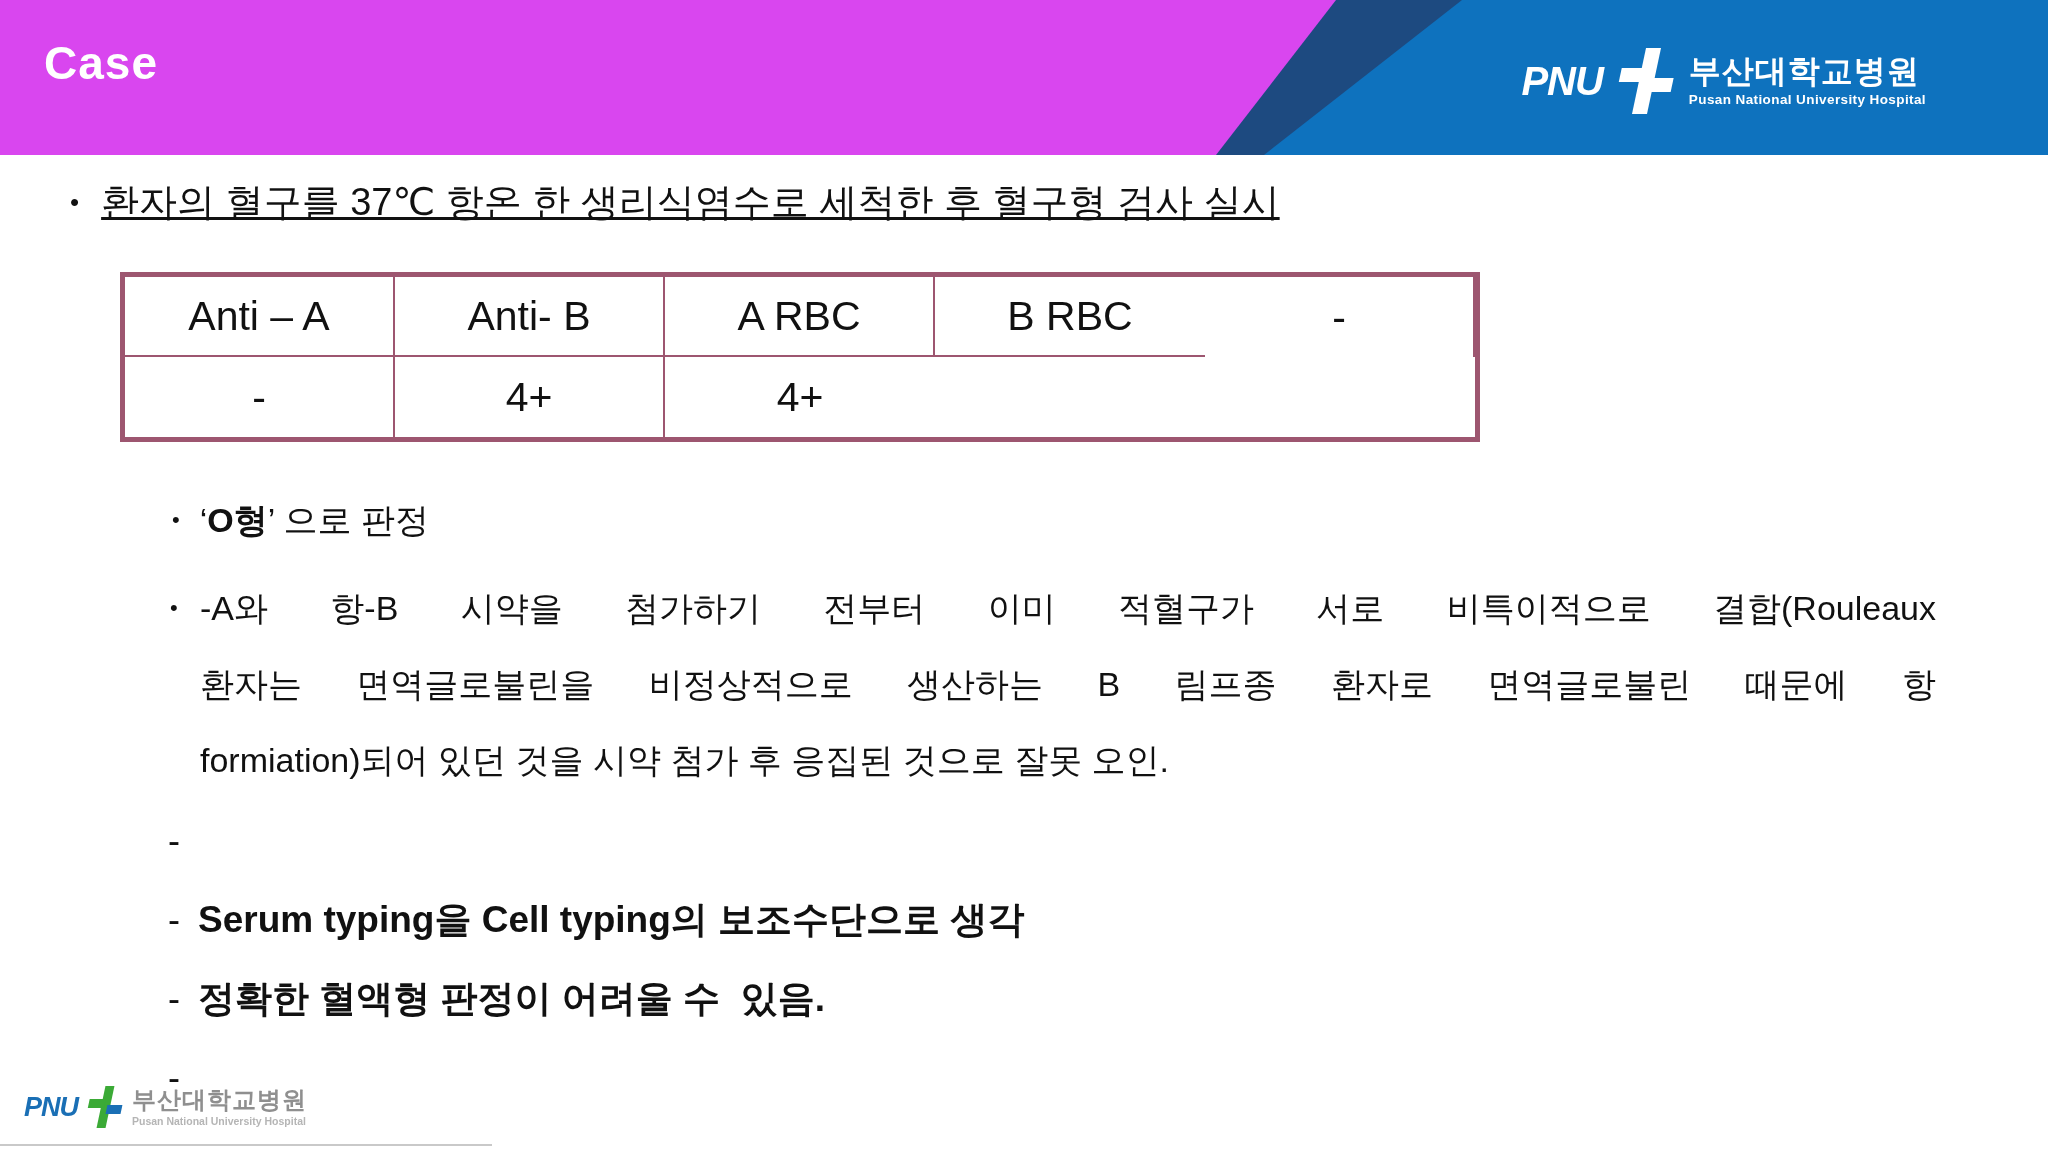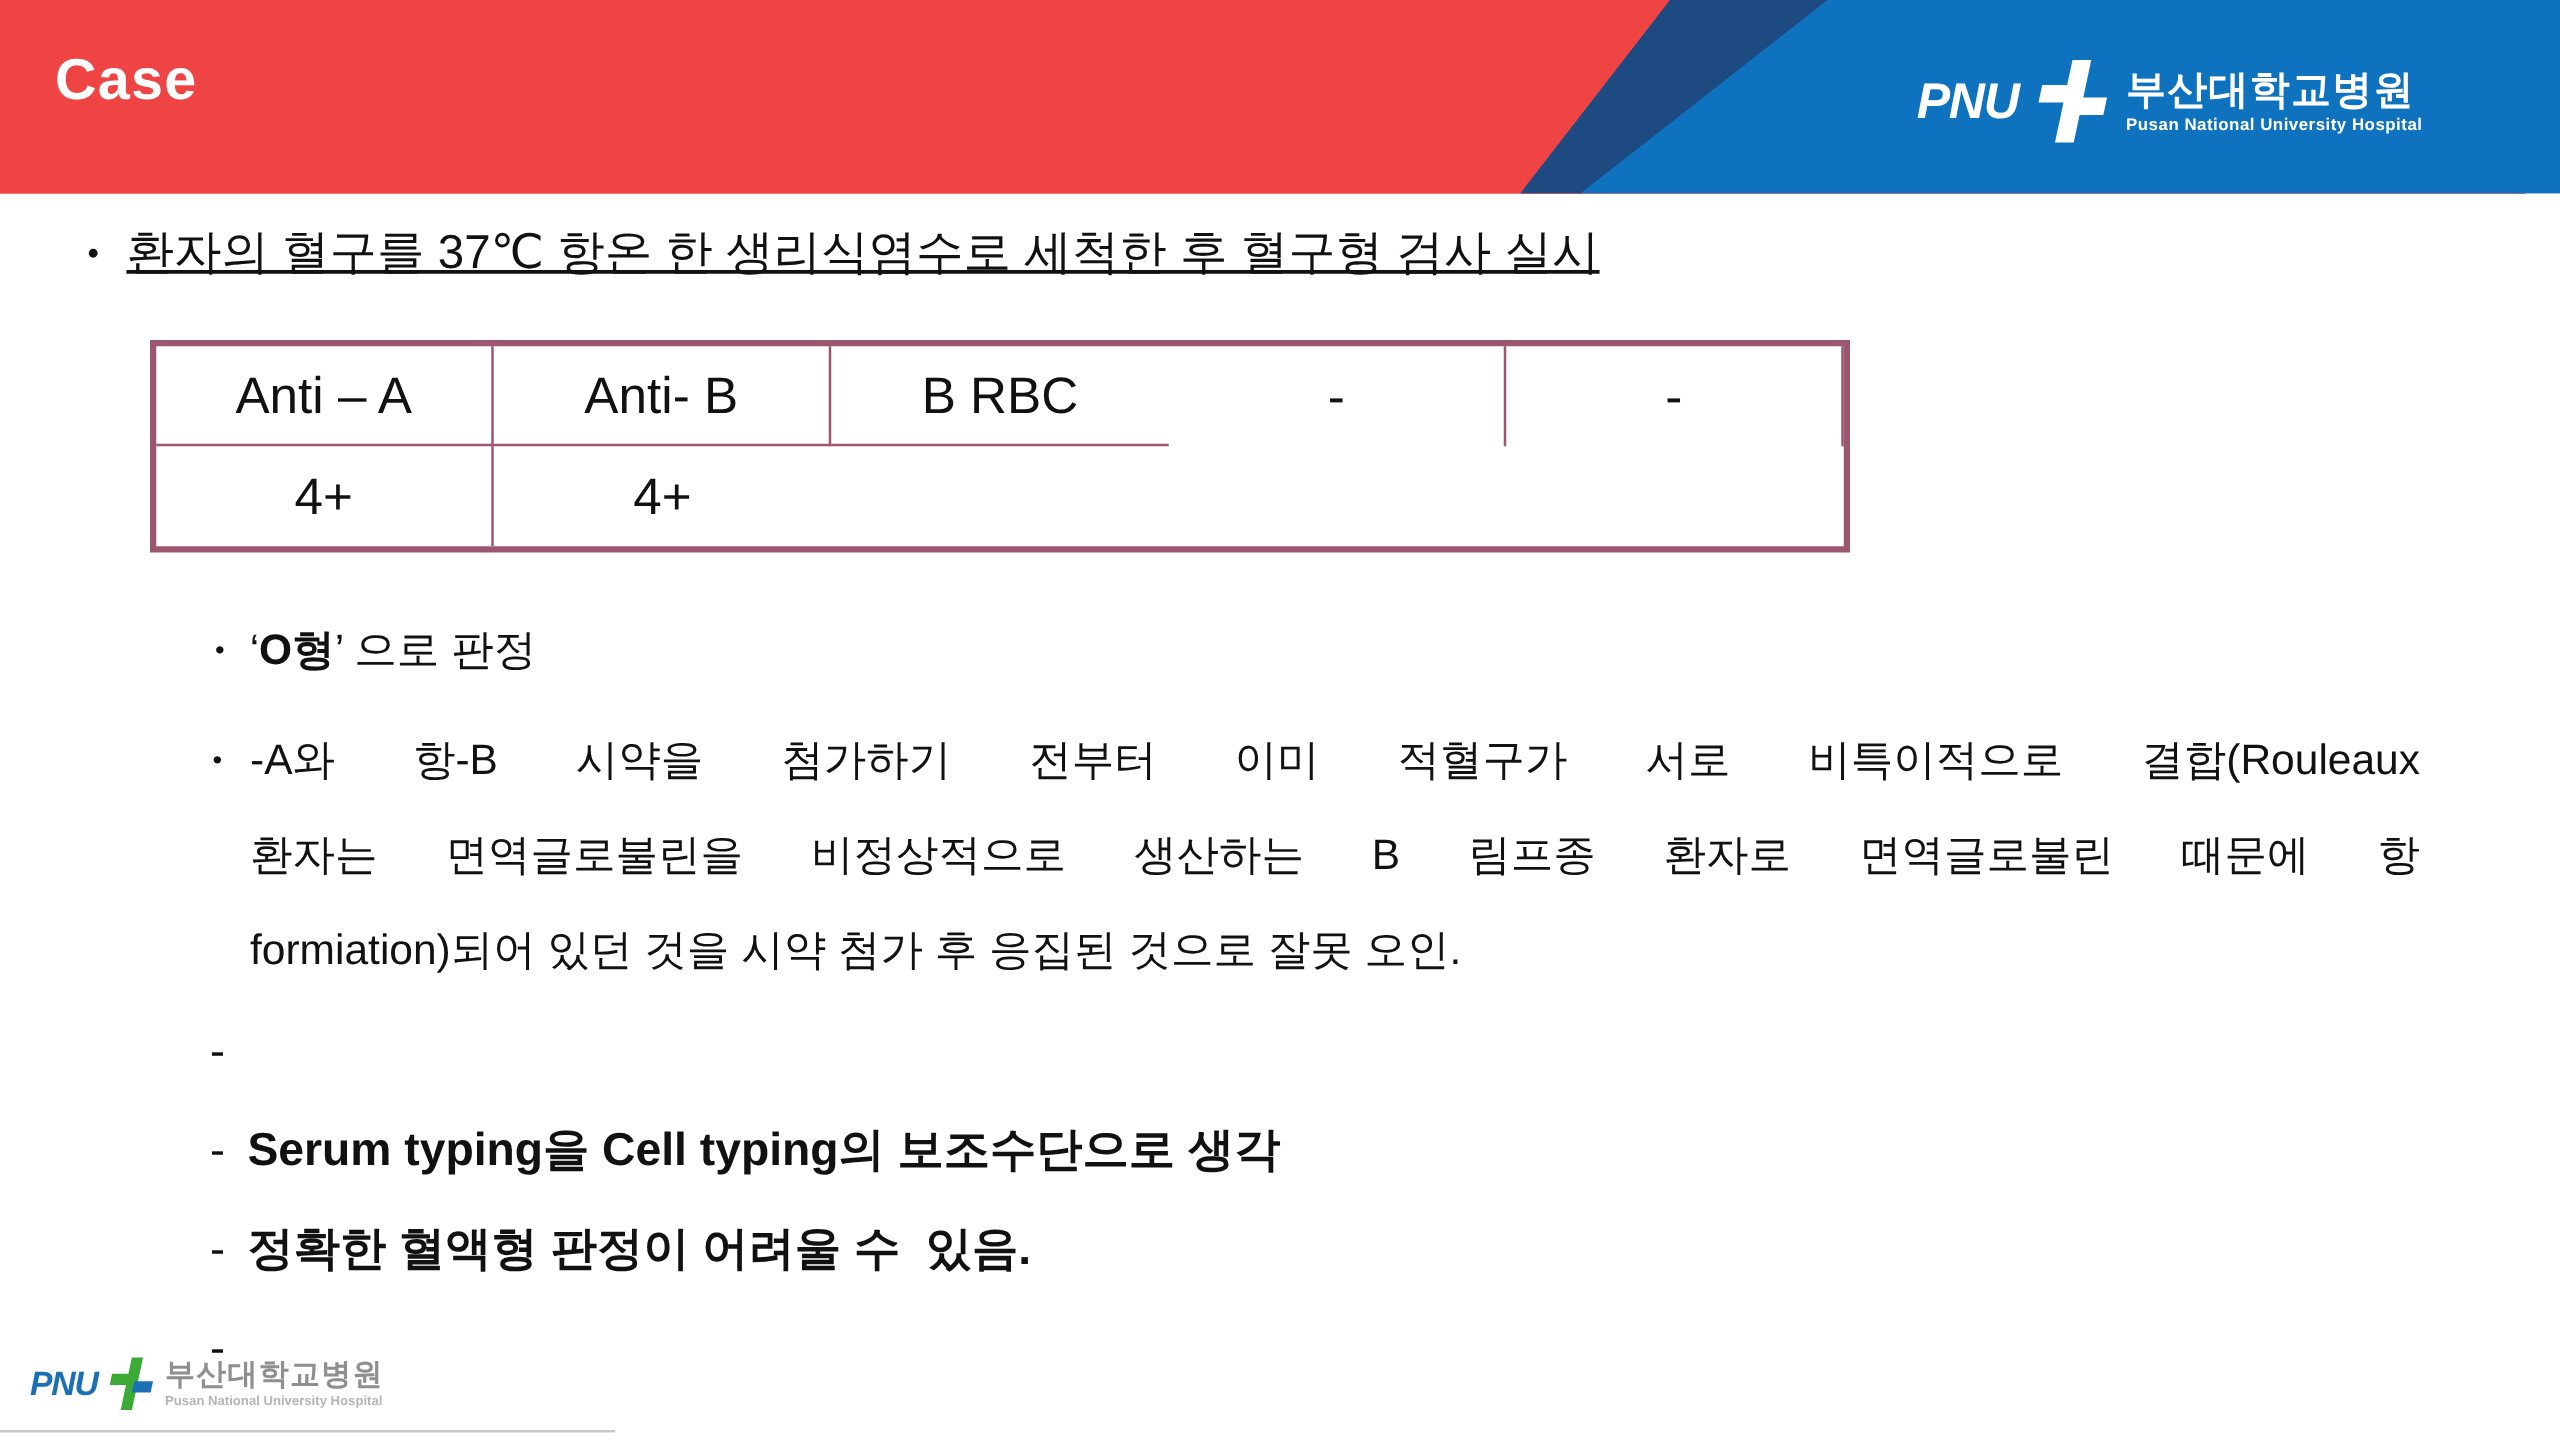"Case" .hdr { background: #ef4444 -> #d946ef; padding-left: 12px -> none }
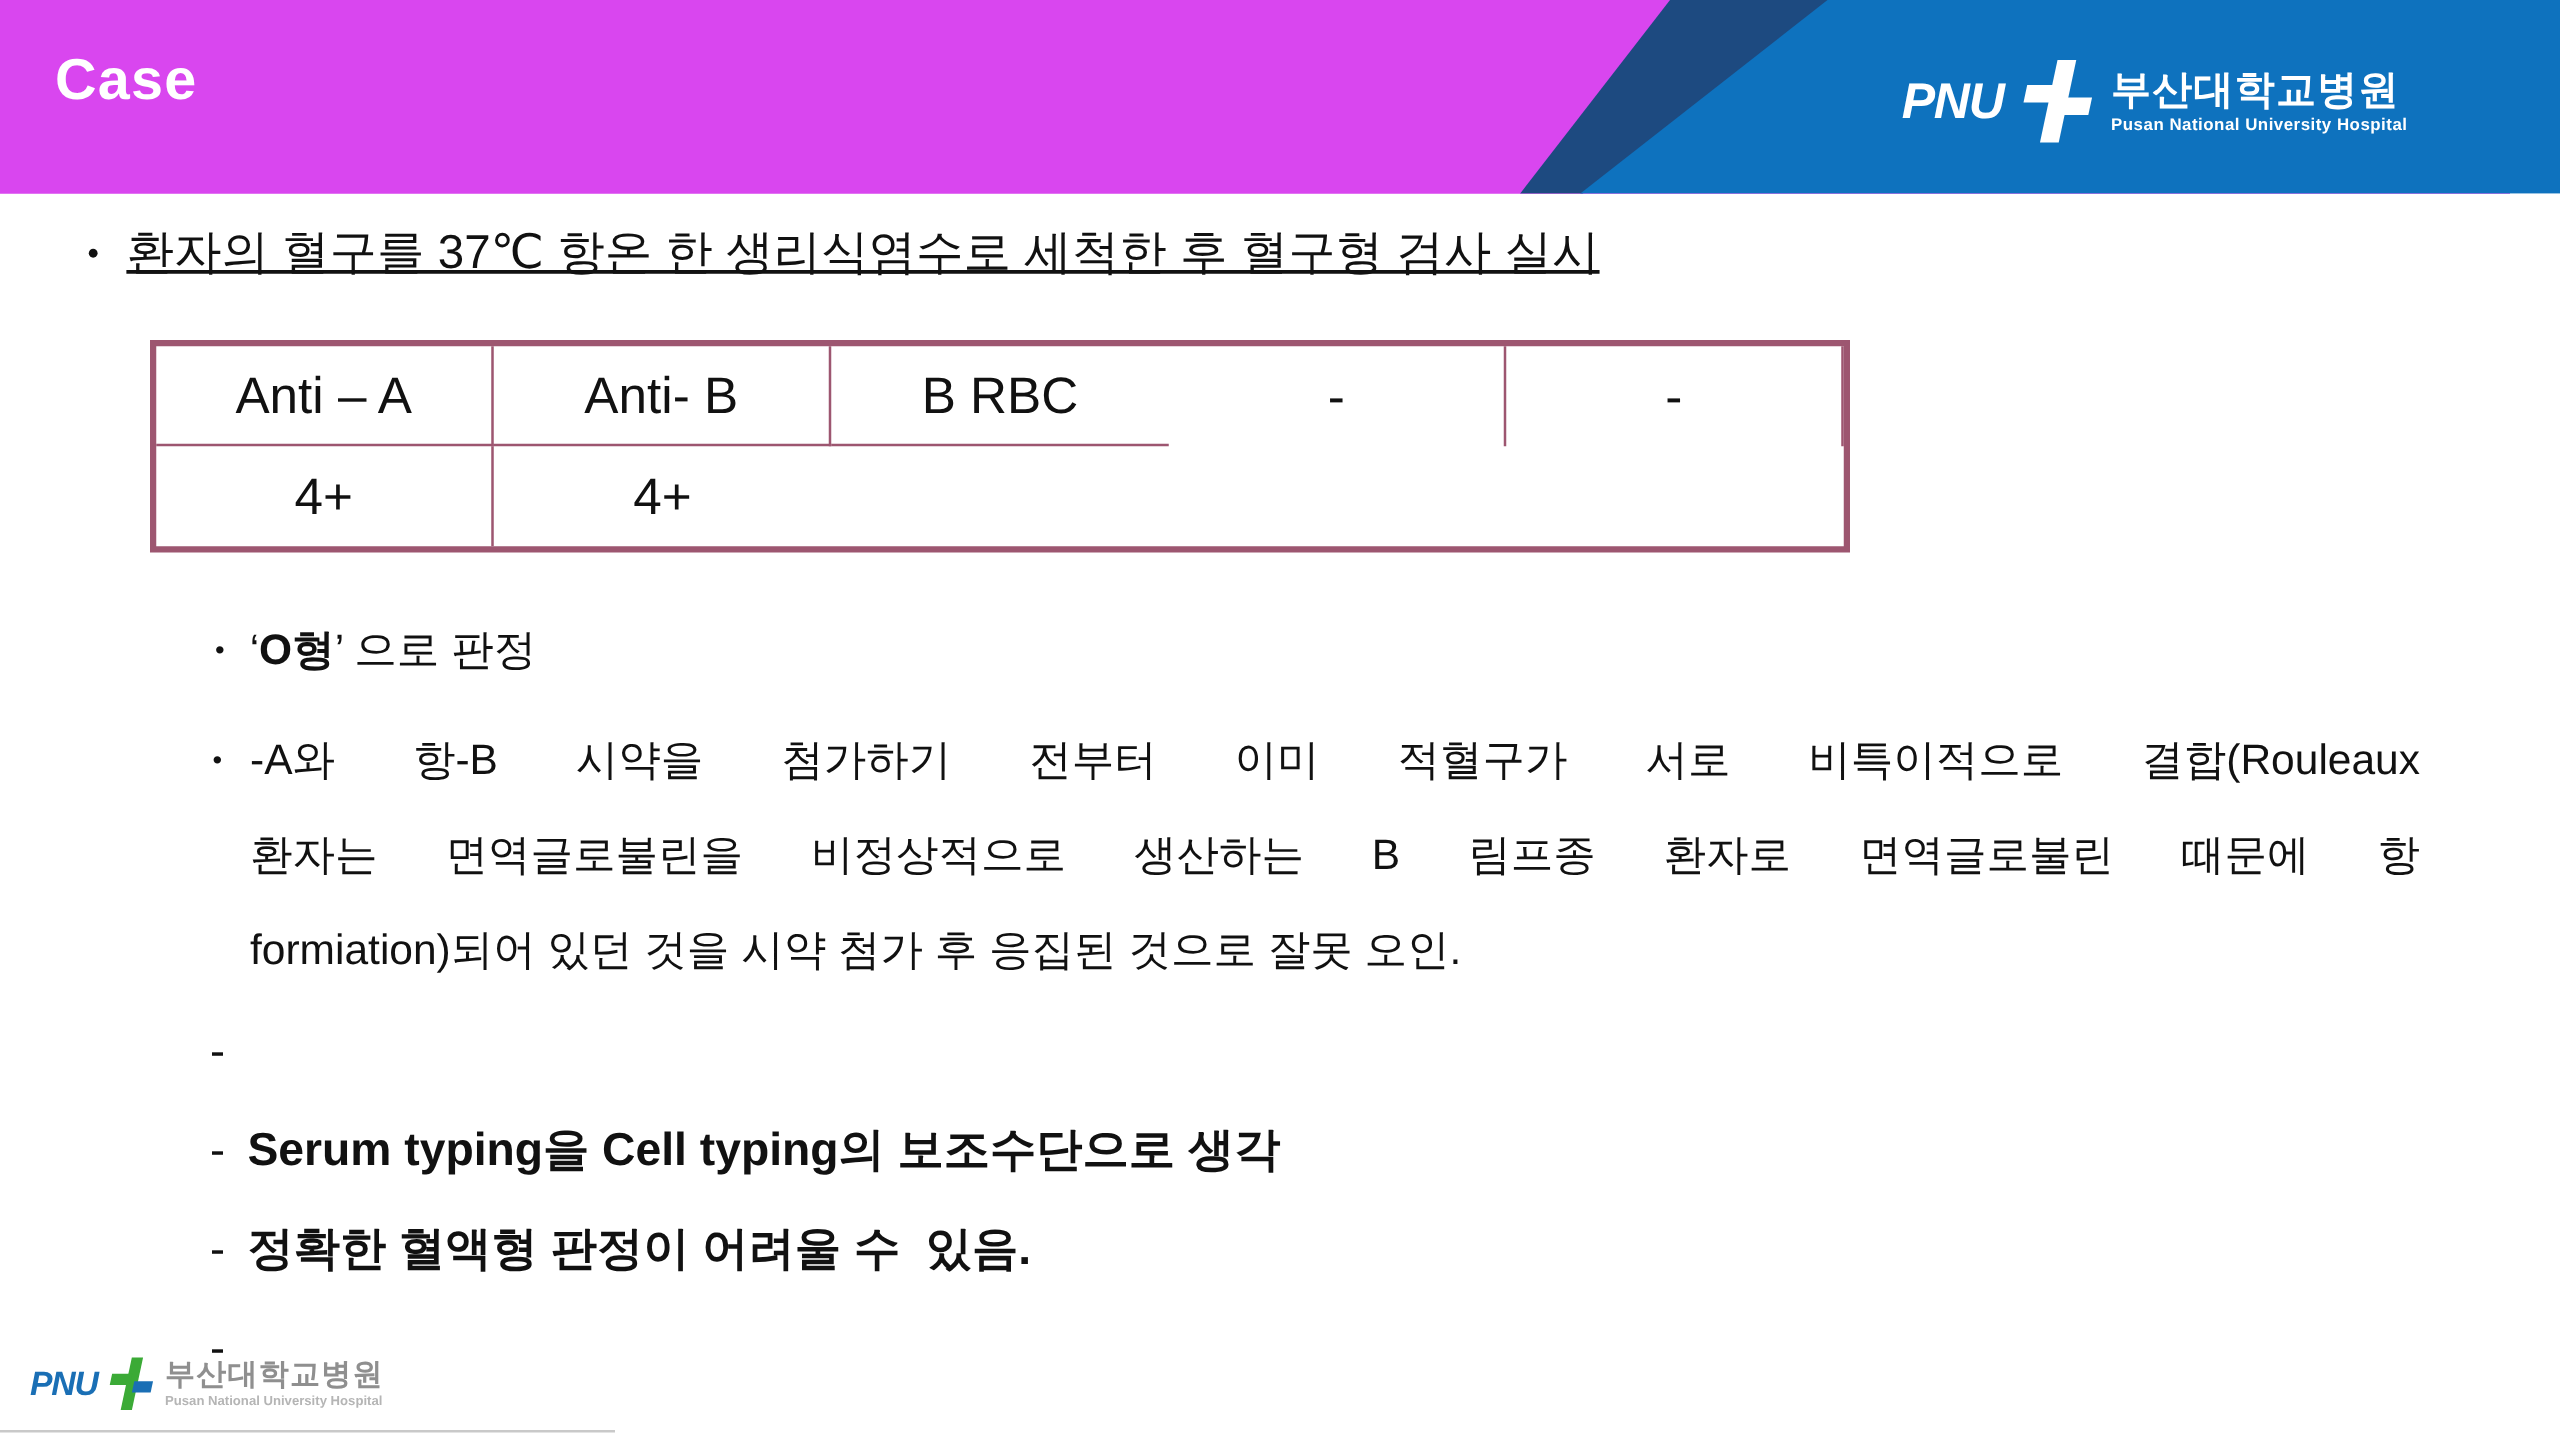"A RBC" div.cell { html: none -> <div>A RBC</div> }
